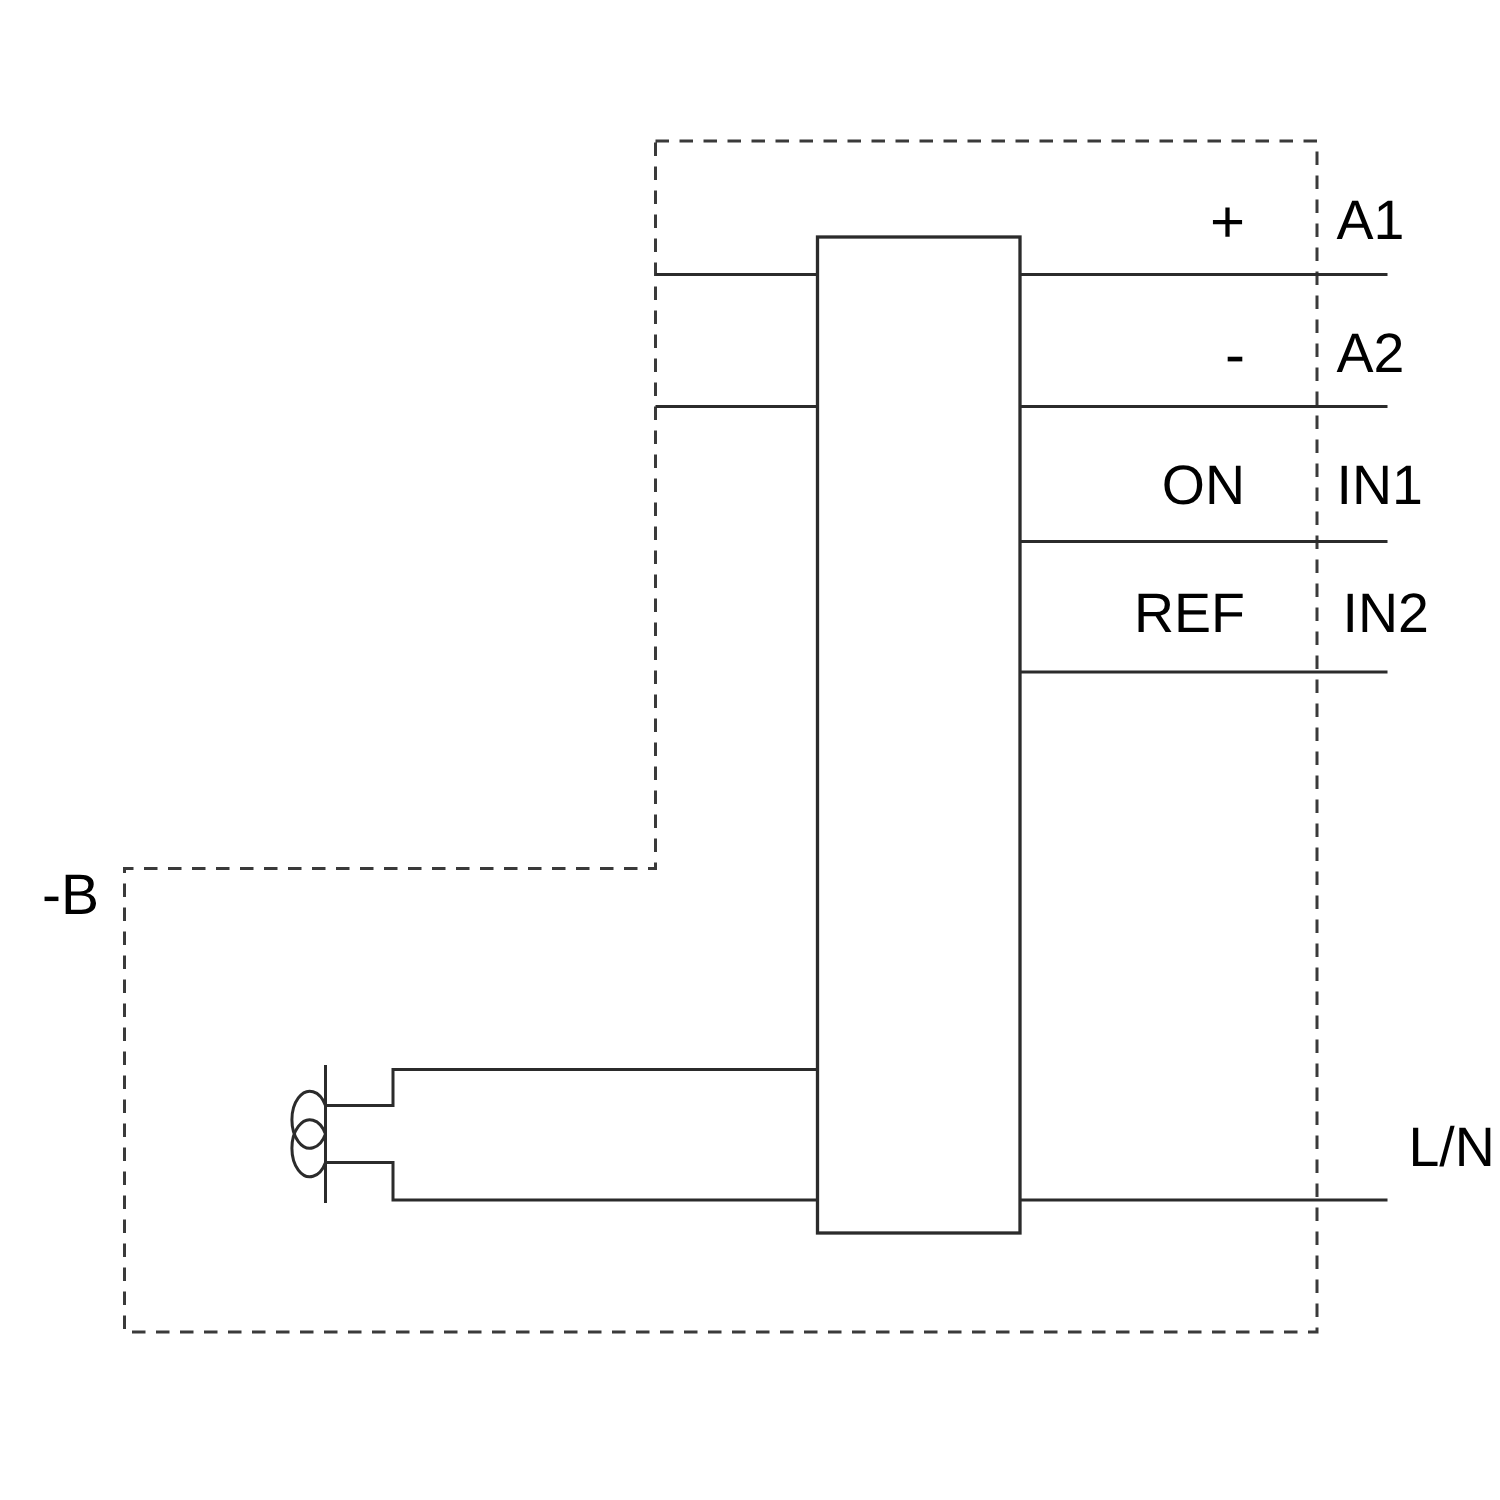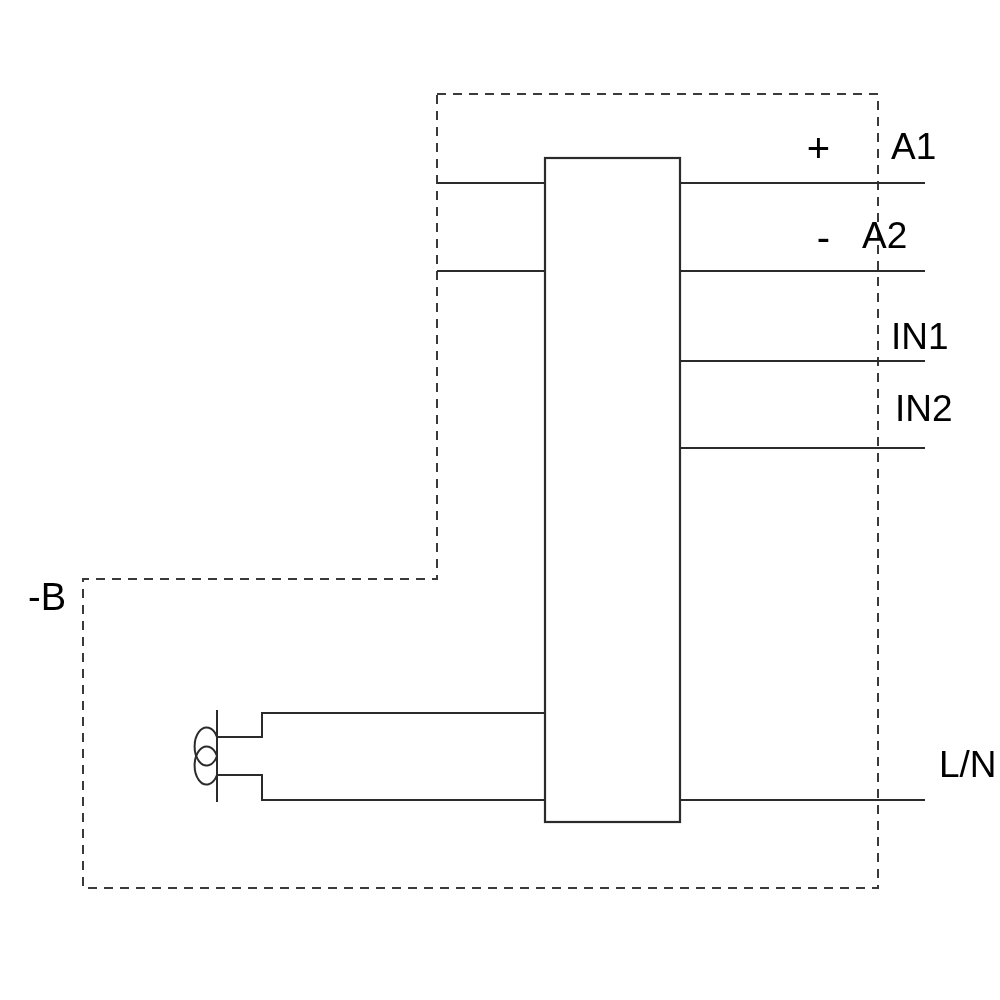"A2" div.lbl { left: 862px -> 891px }
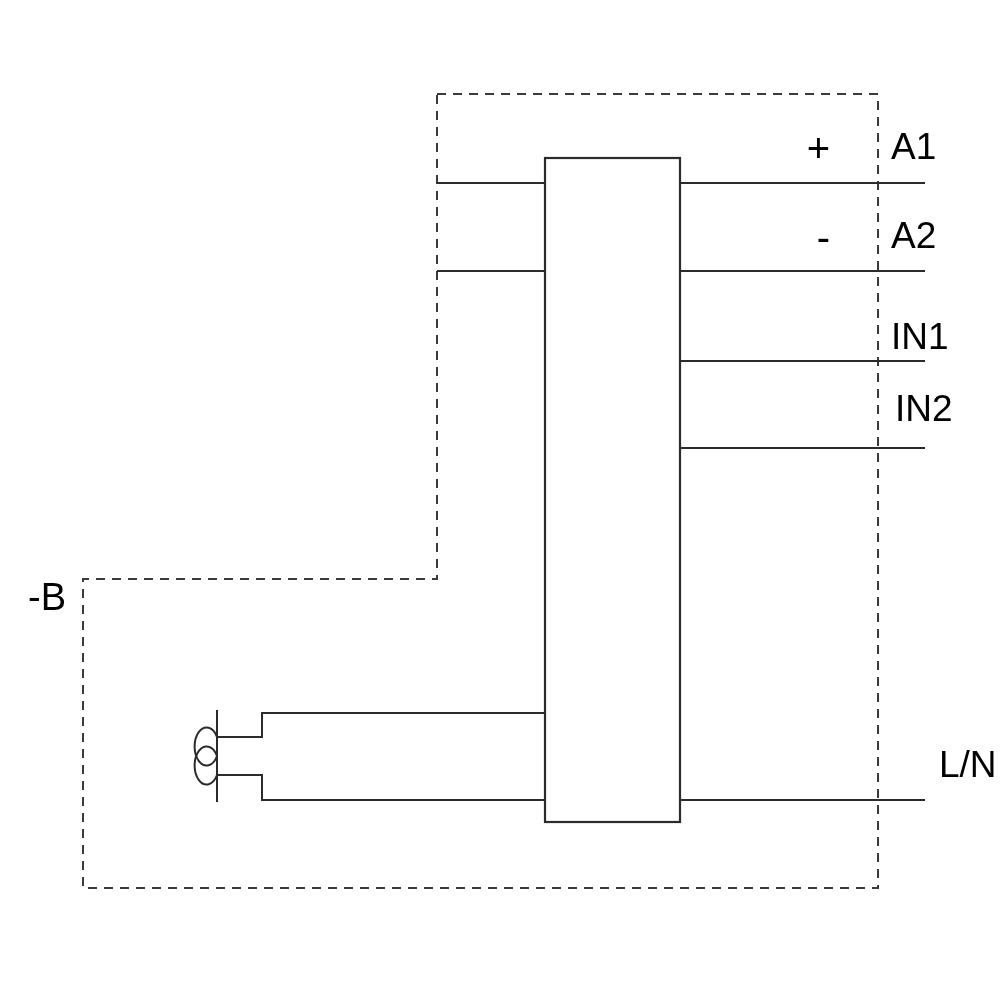"ON" div.lbl { html: none -> <div>ON</div> }
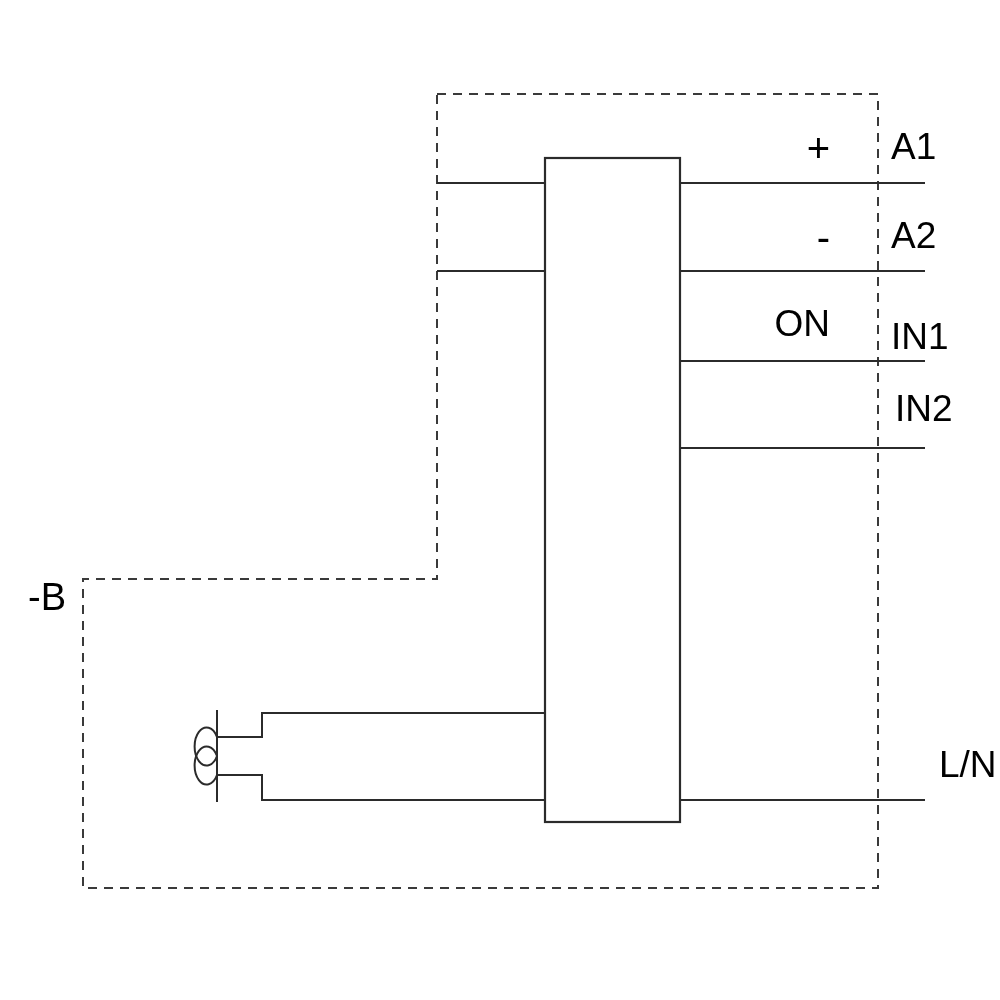"IN1" div.lbl { margin-top: 13px -> none }
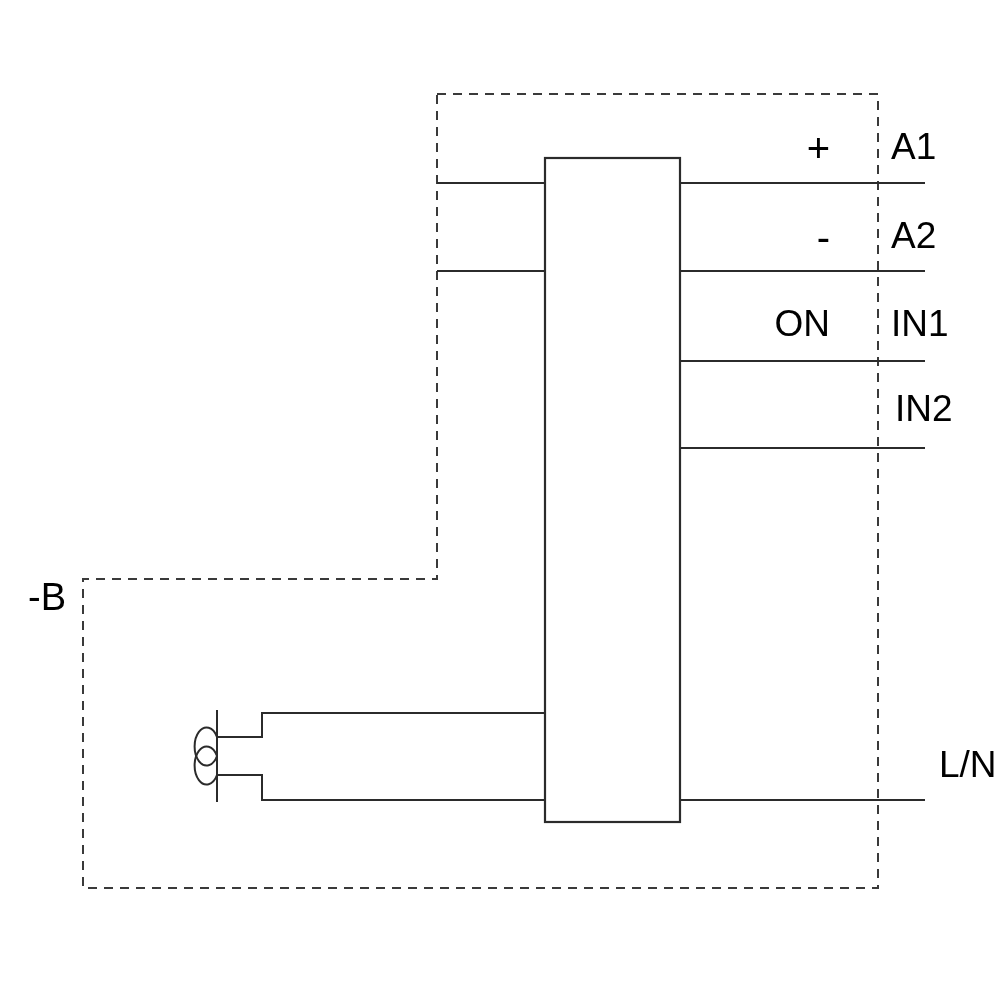"REF" div.lbl { html: none -> <div>REF</div> }
